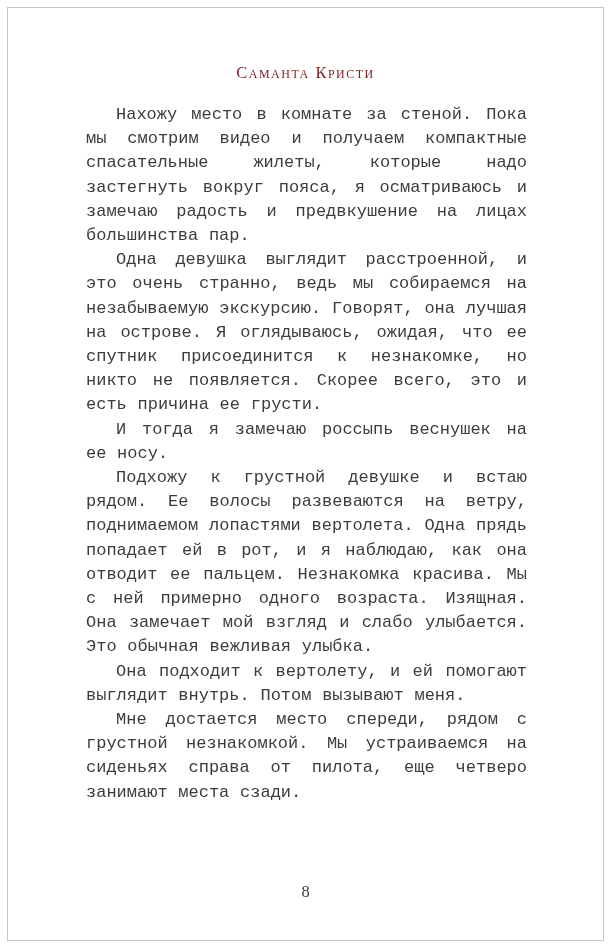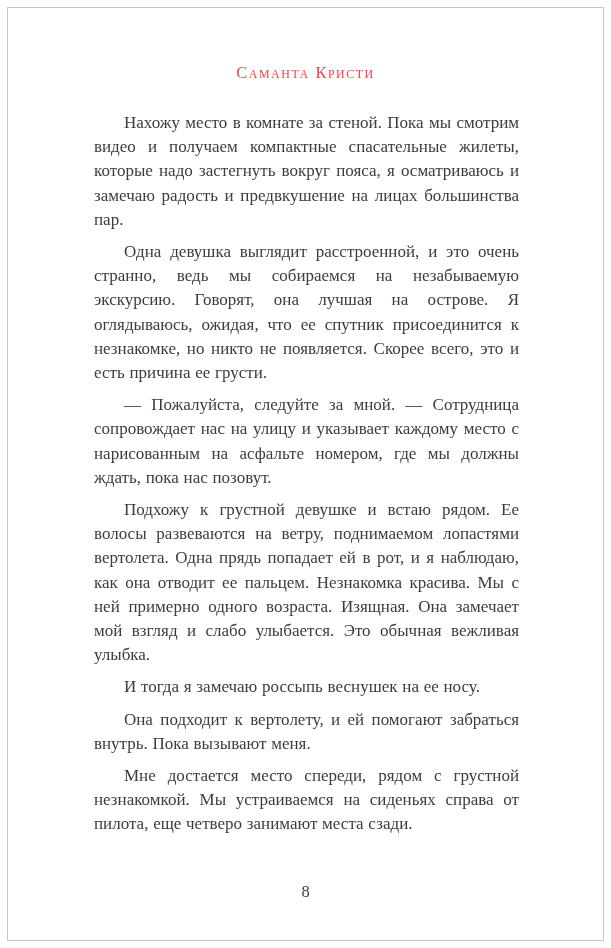"Саманта Кристи" .running-head { color: #ef4444 -> #7f1d1d }
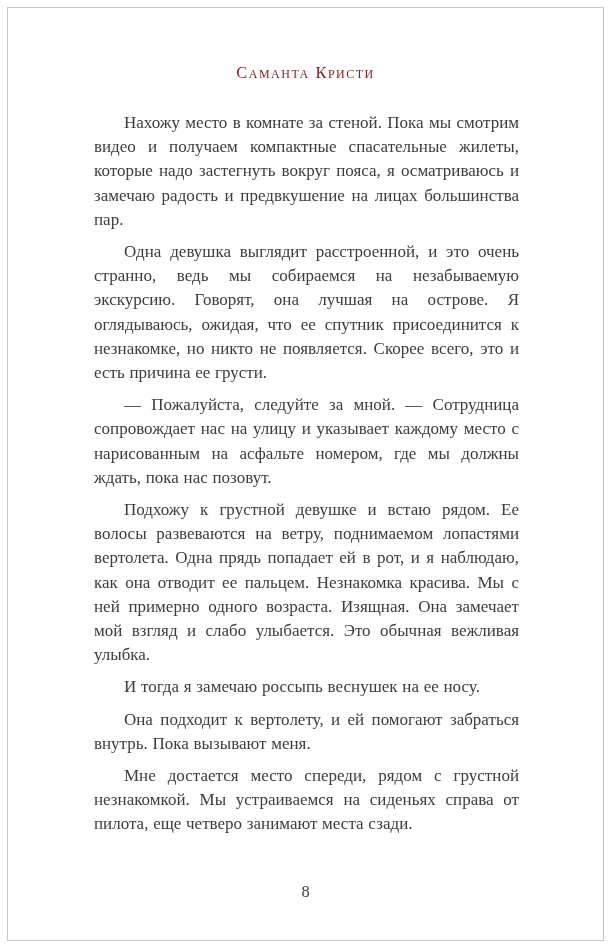"Нахожу место в комнате за" .body-text p { font-family: none -> Liberation Mono, monospace; margin: 8px -> 0 }
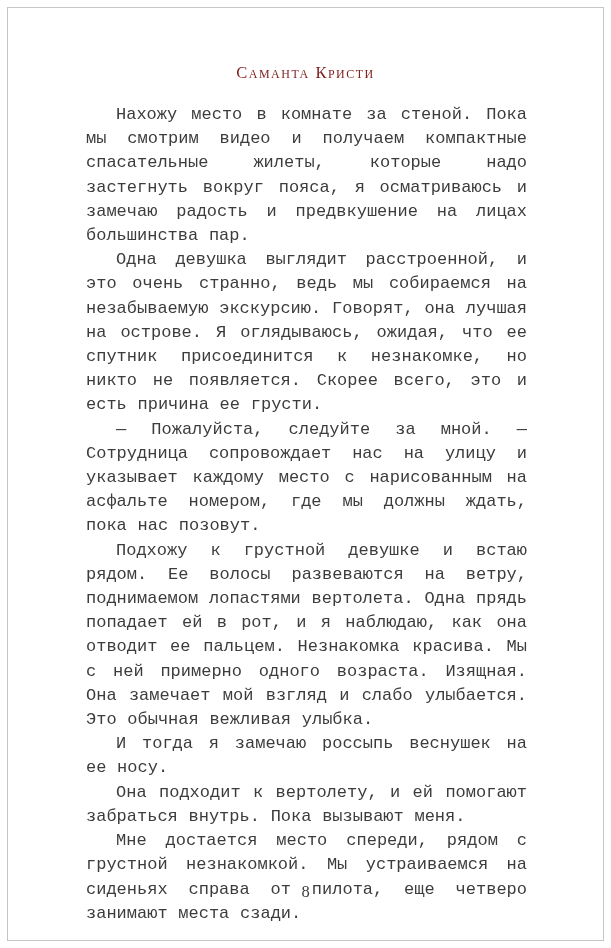"— Пожалуйста, следуйте за мной." p { html: <p>— Пожалуйста, следуйте за мной. — Сотрудница сопровождает нас на улицу и указывает каждому место с нарисованным на асфальте номером, где мы должны ждать, пока нас позовут.</p> -> none }
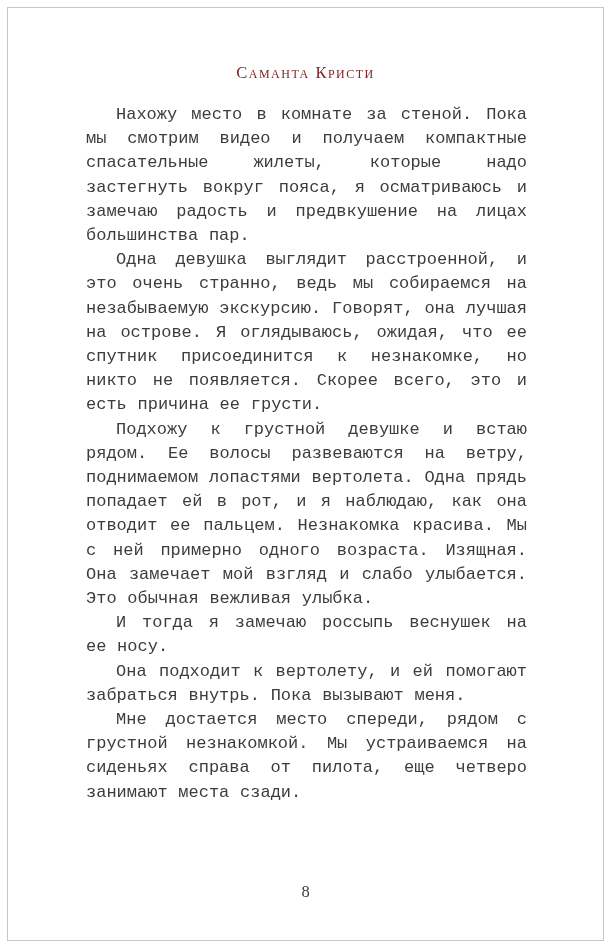"Подхожу к грустной девушке и" p { order: before "И тогда я замечаю россыпь" -> after "И тогда я замечаю россыпь" }
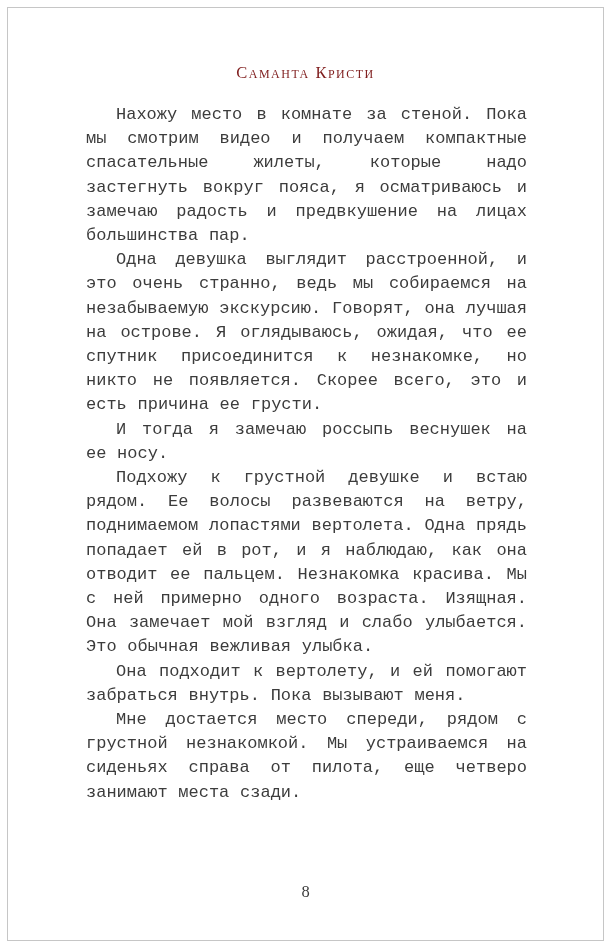"Она подходит к вертолету, и" p { text: забраться внутрь. Пока -> выглядит внутрь. Потом }
